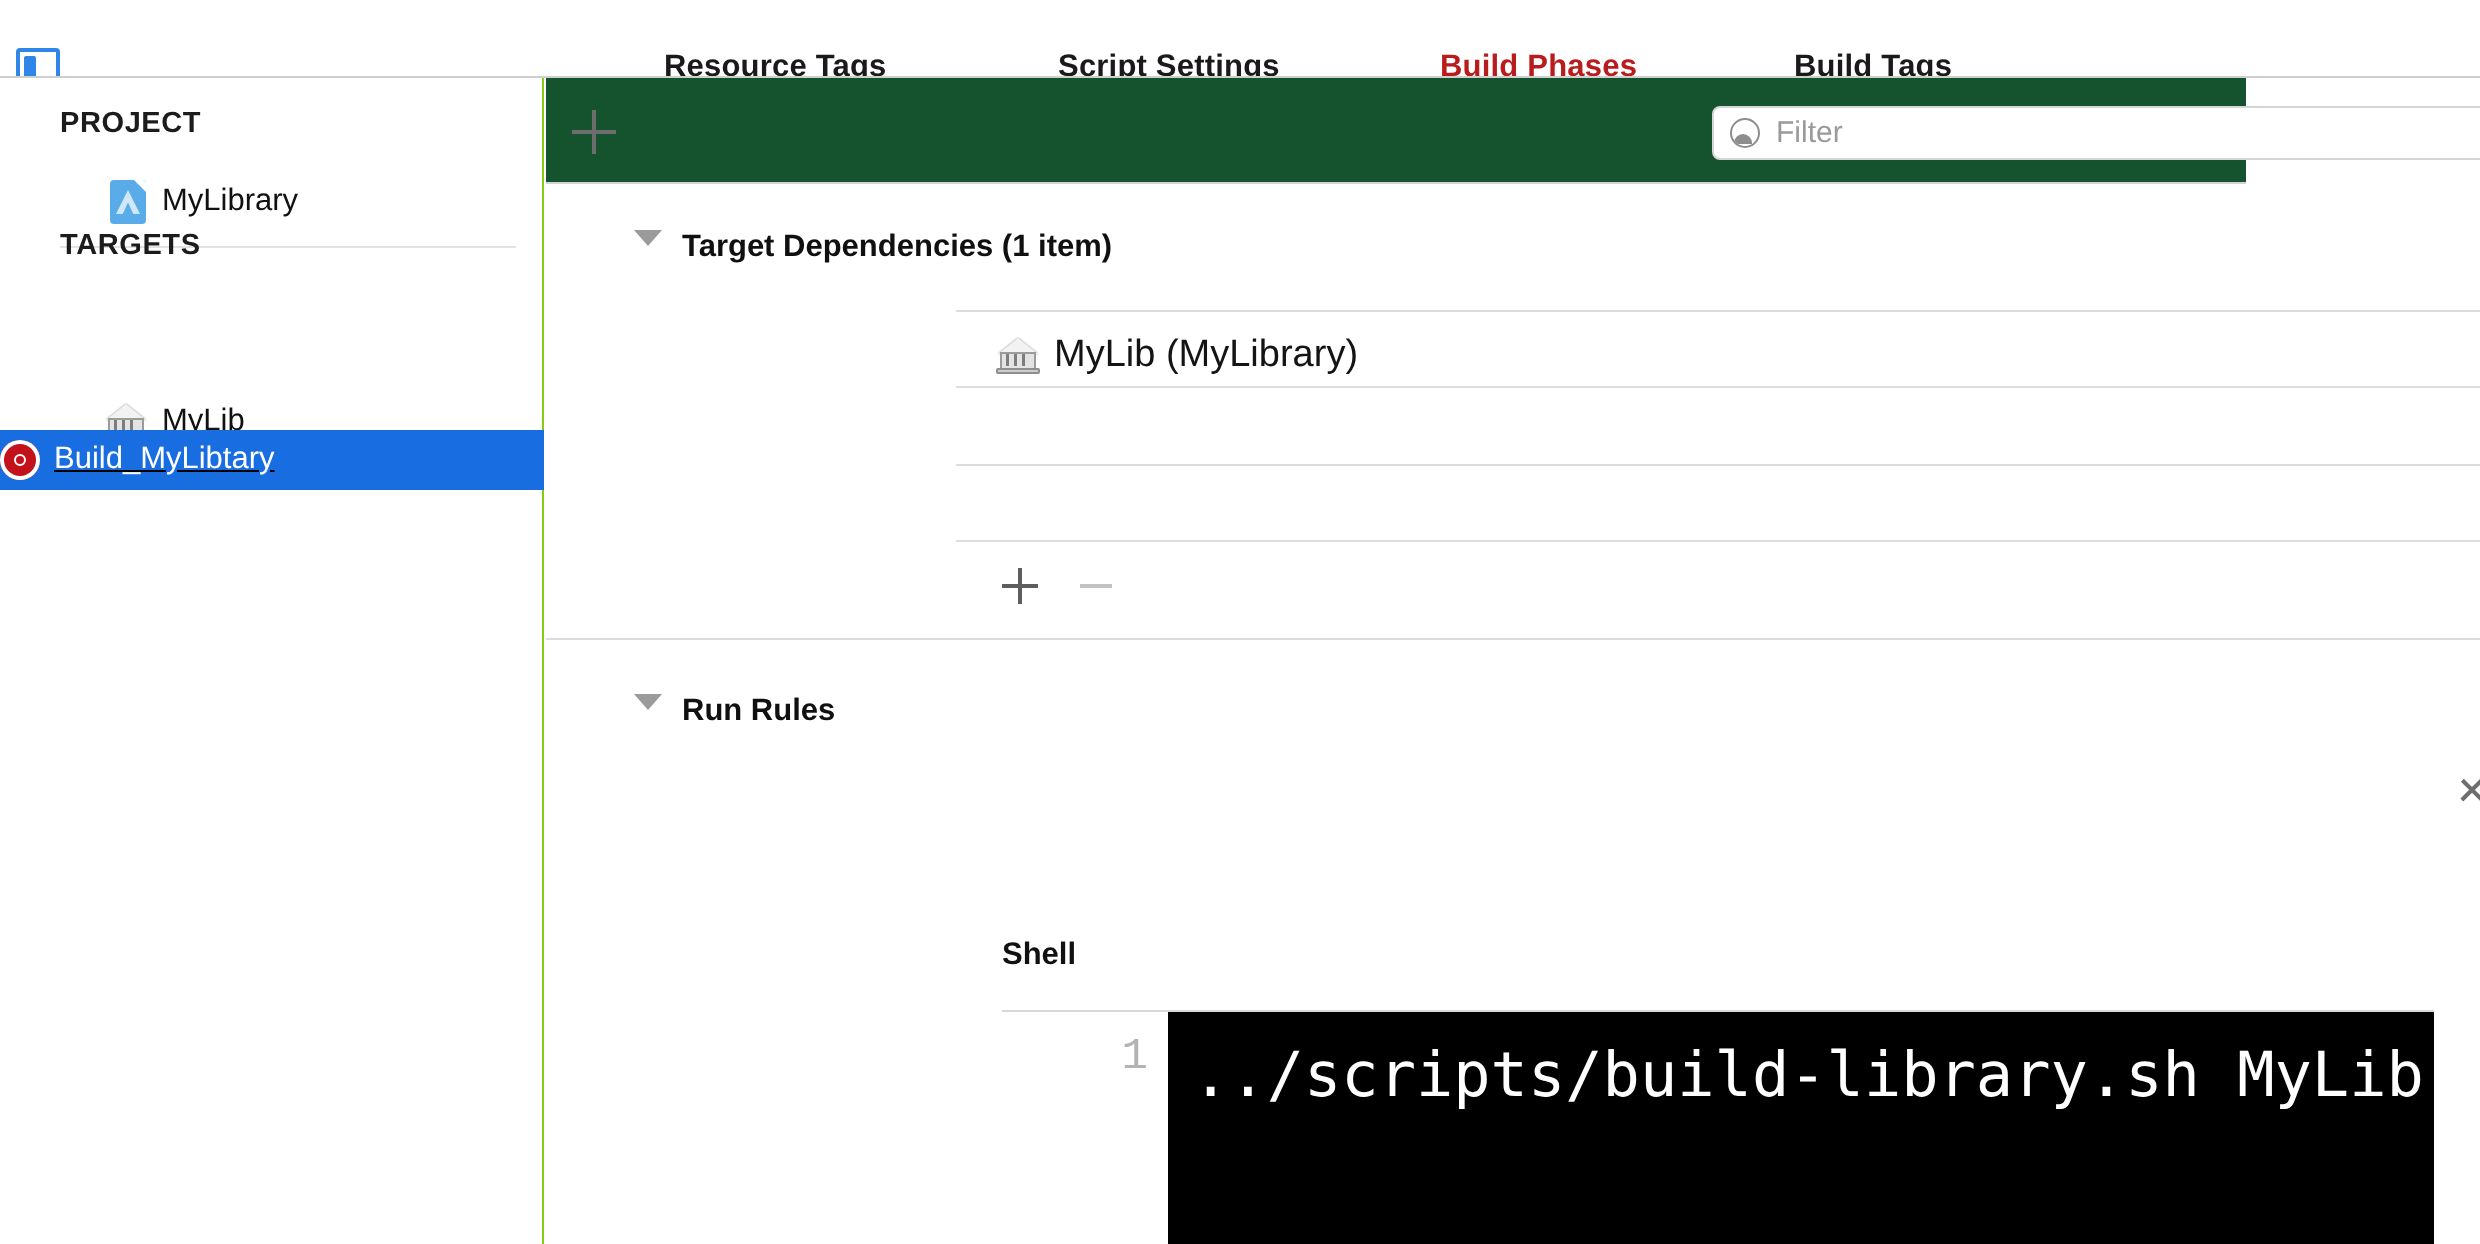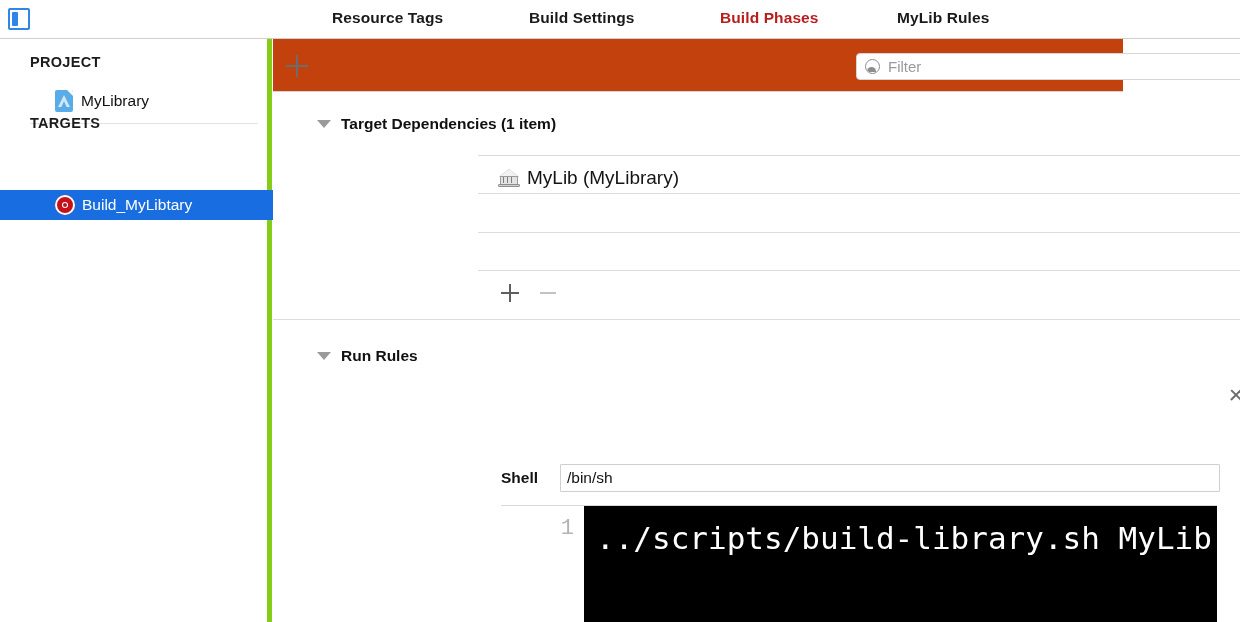"Resource Tags" #topbar { top: 0 -> 16px }
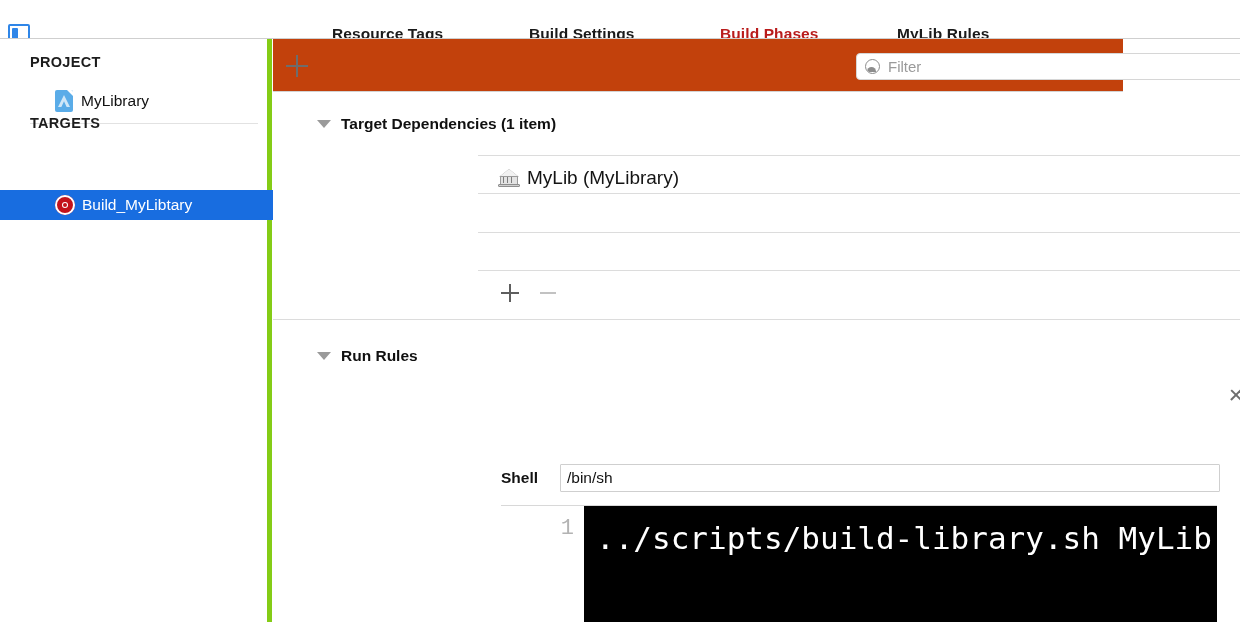"Build Settings" div.tab { text: Build -> Script }
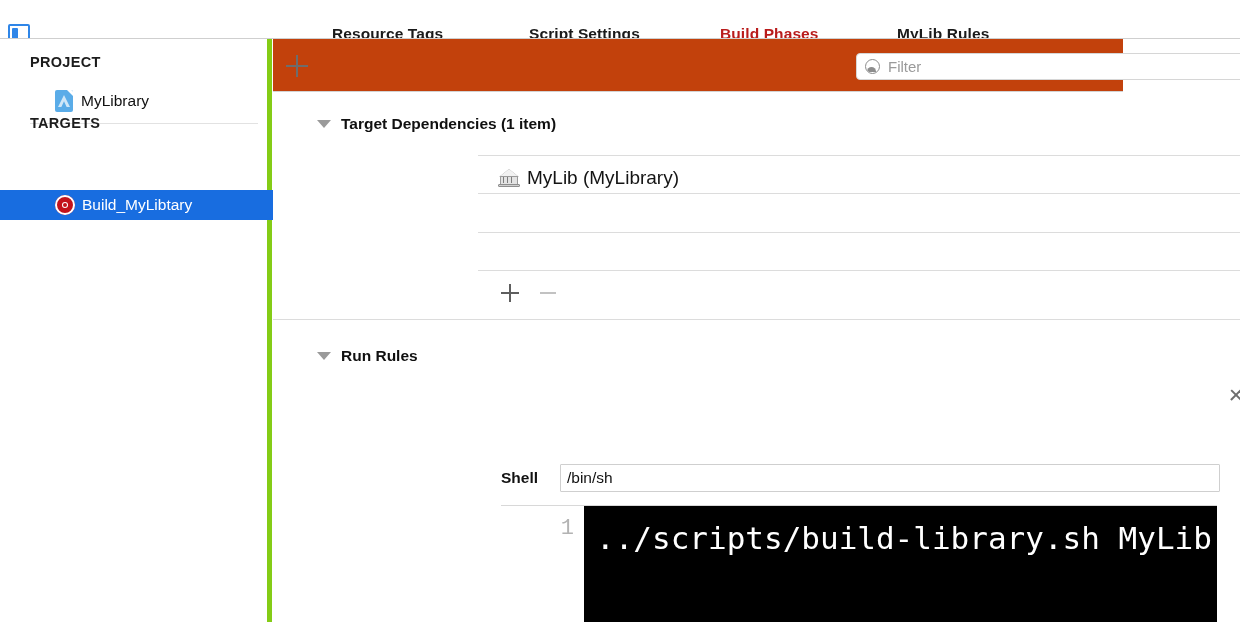"MyLib Rules" div.tab { text: MyLib Rules -> Build Tags }
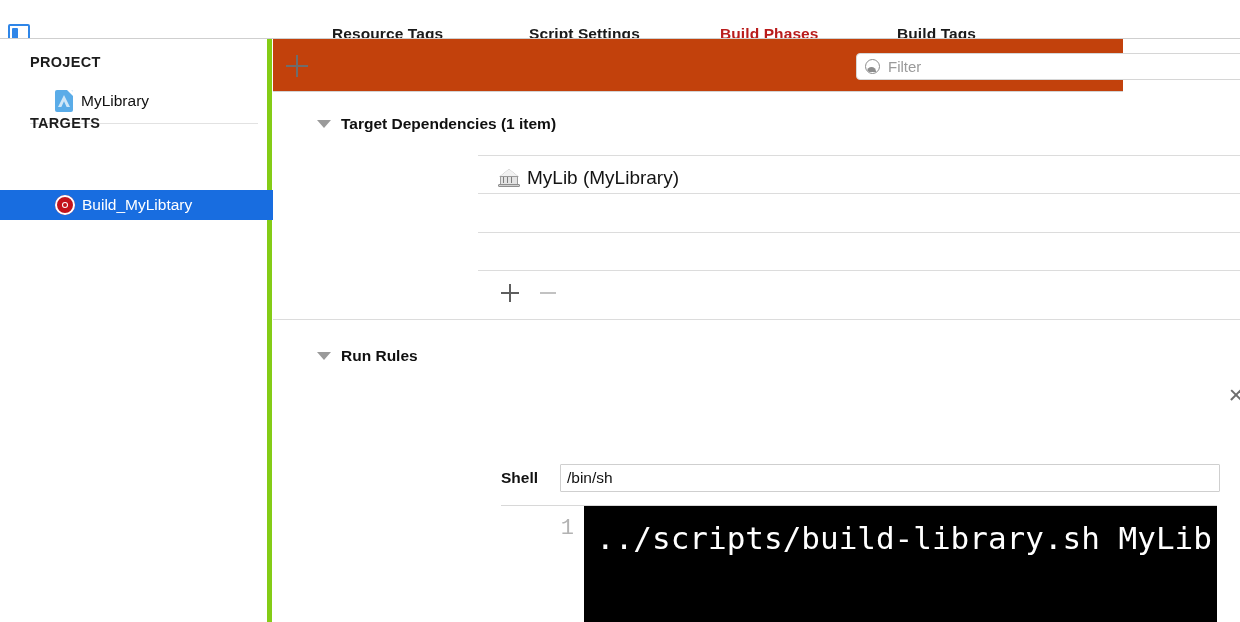"PROJECT" #sidebar { border-right: 5px solid #84cc16 -> 1px solid #84cc16 }
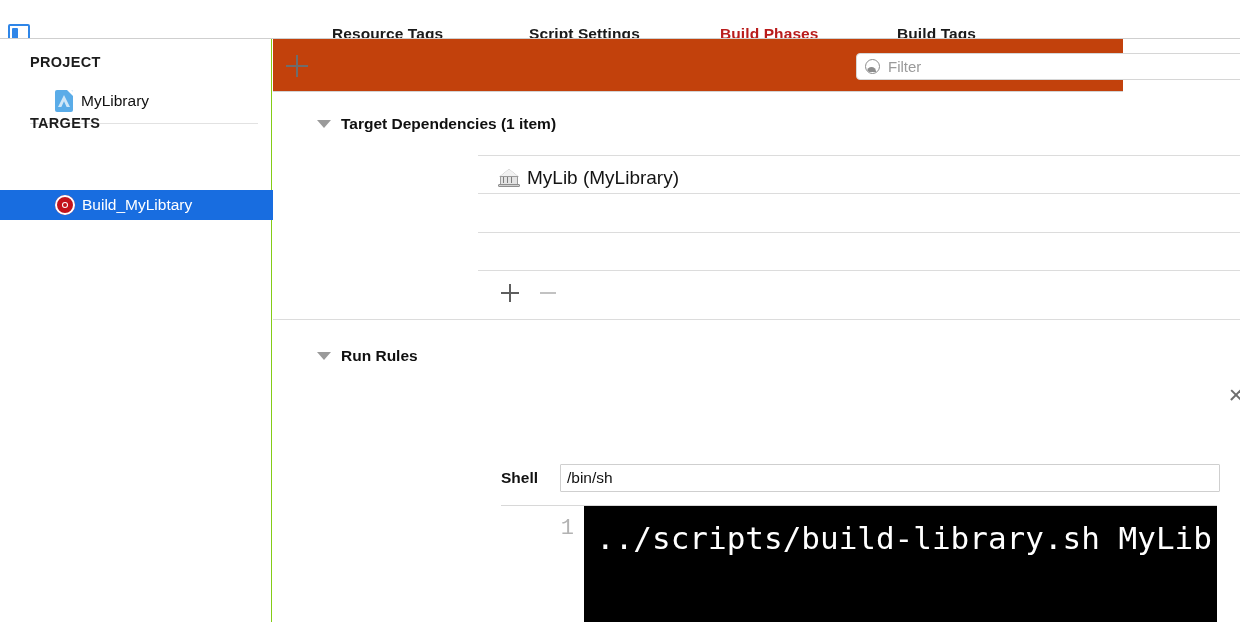"Filter" #toolbar { background: #c2410c -> #14532d }
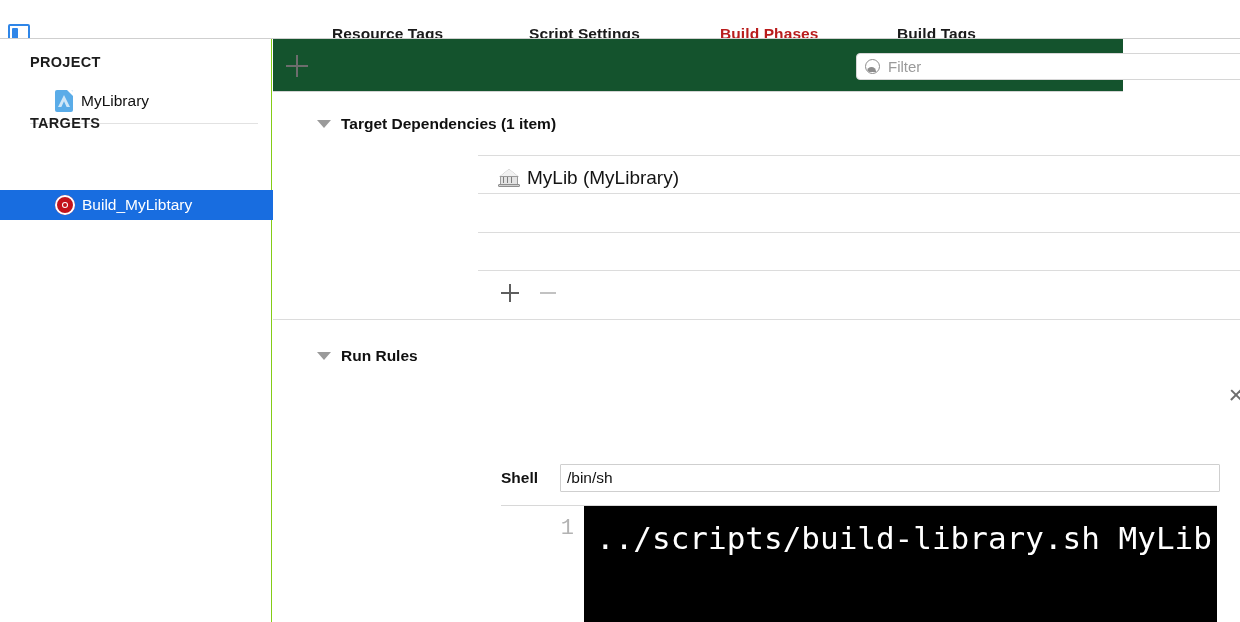"Target Dependencies (1 item)" .section-header { align-items: center -> none }
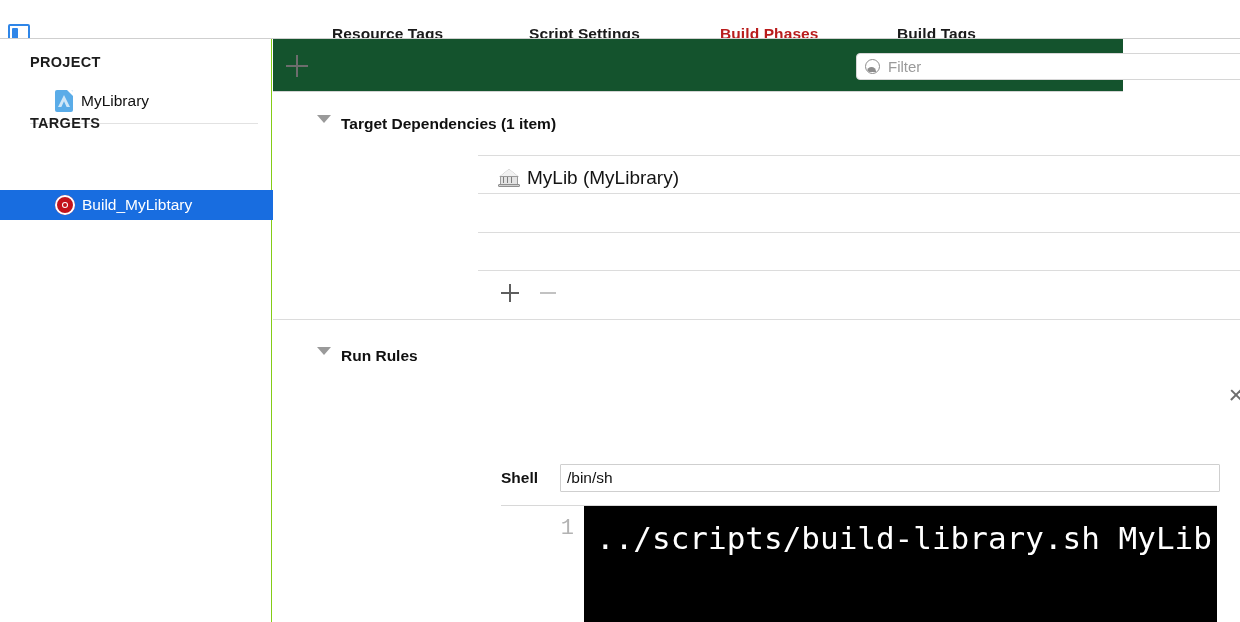"Build_MyLibtary" div.sb-row { padding-left: 55px -> none; text-decoration: none -> underline; top: 151px -> 176px }
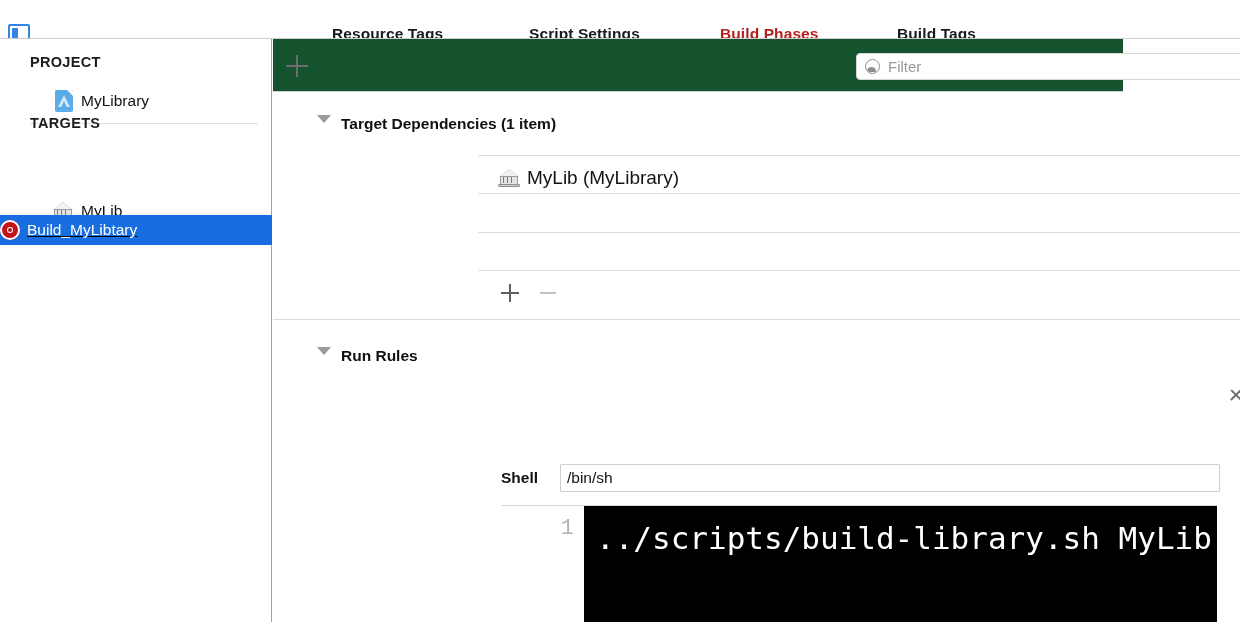"/bin/sh" input { html: <input> -> none }
